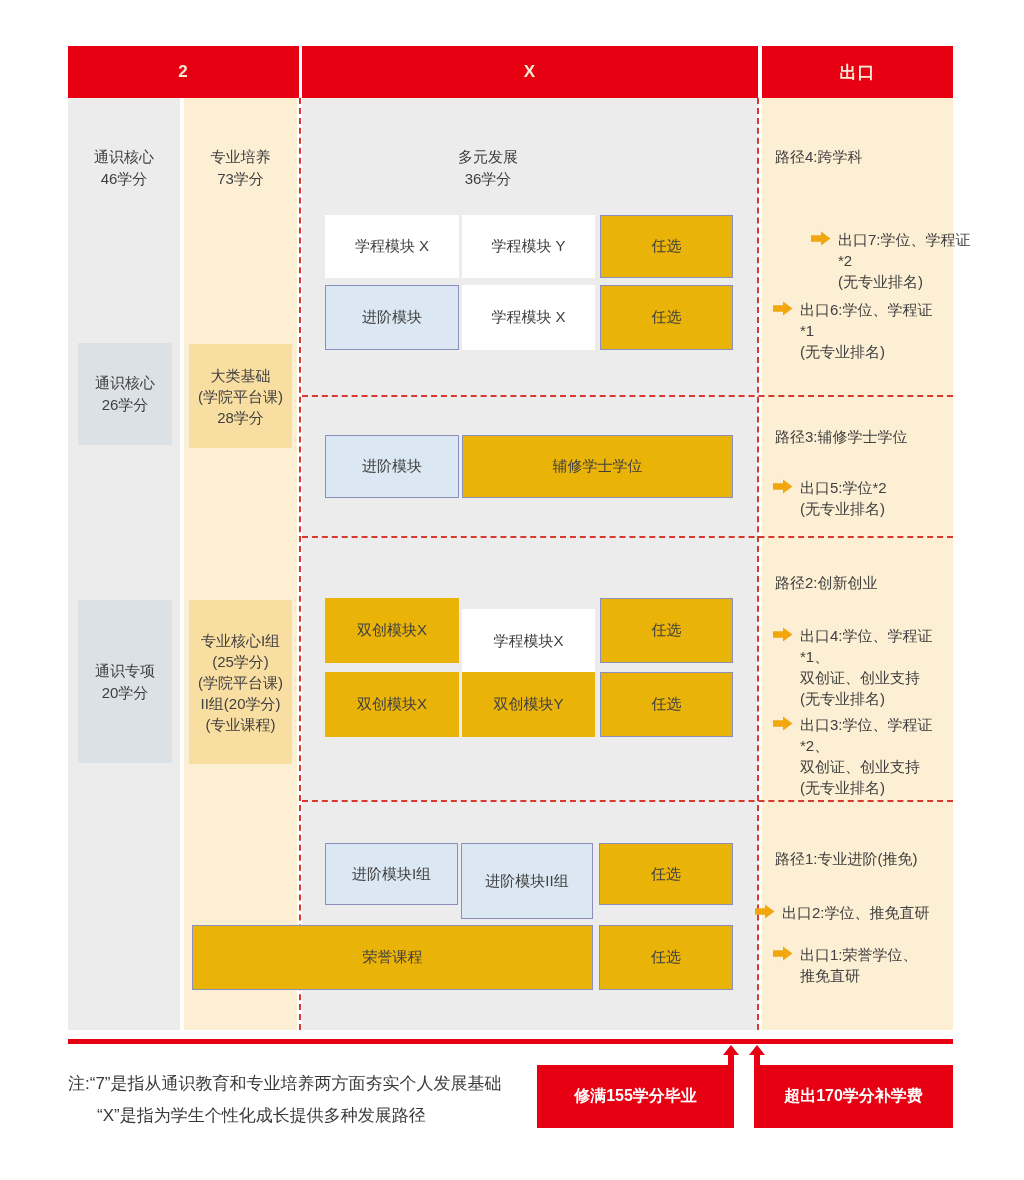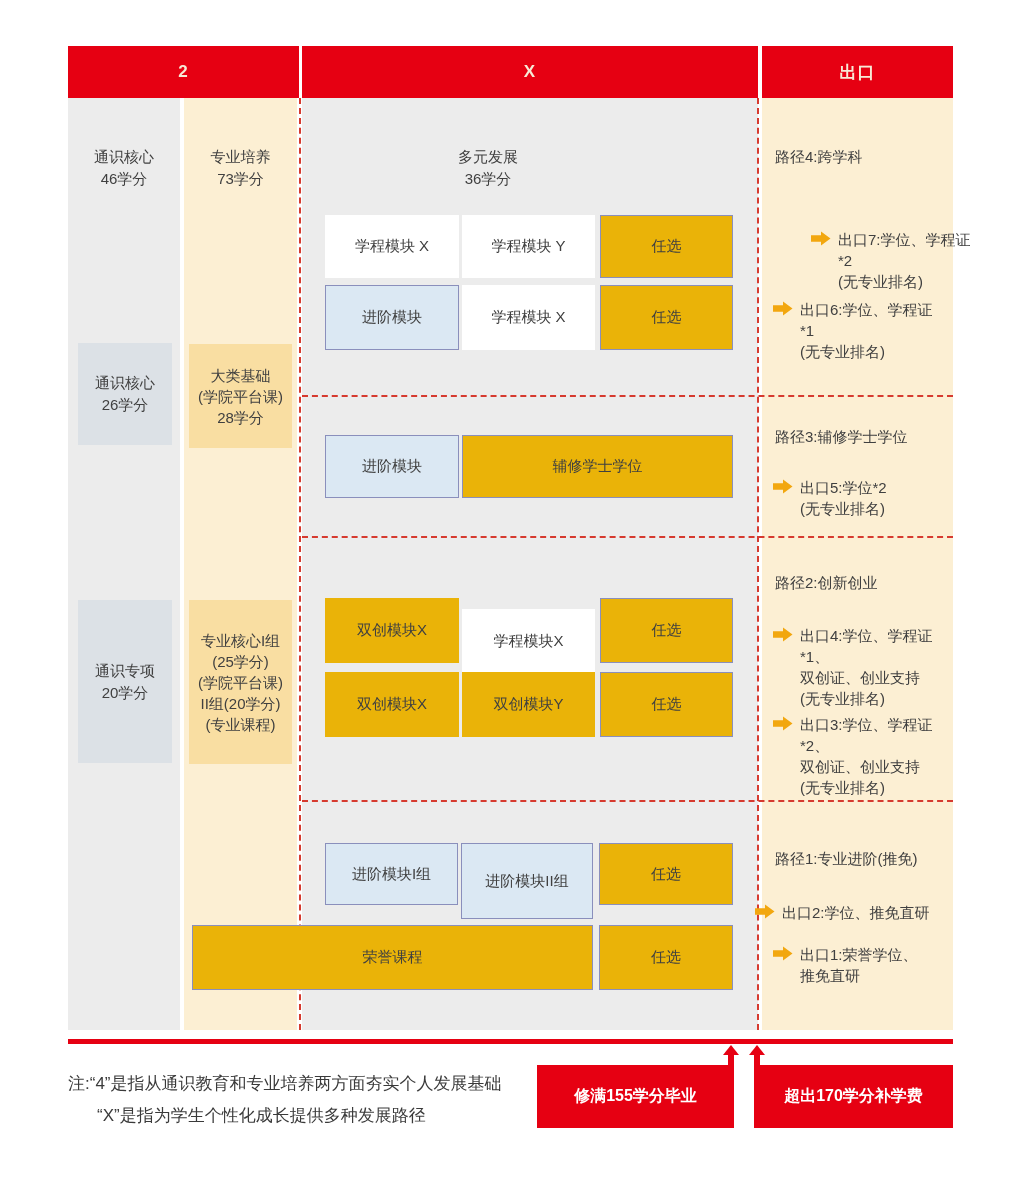"注:“4”是指从通识教育和专业培养两方面夯实个人发展基础" div.note { text: 4 -> 7 }
